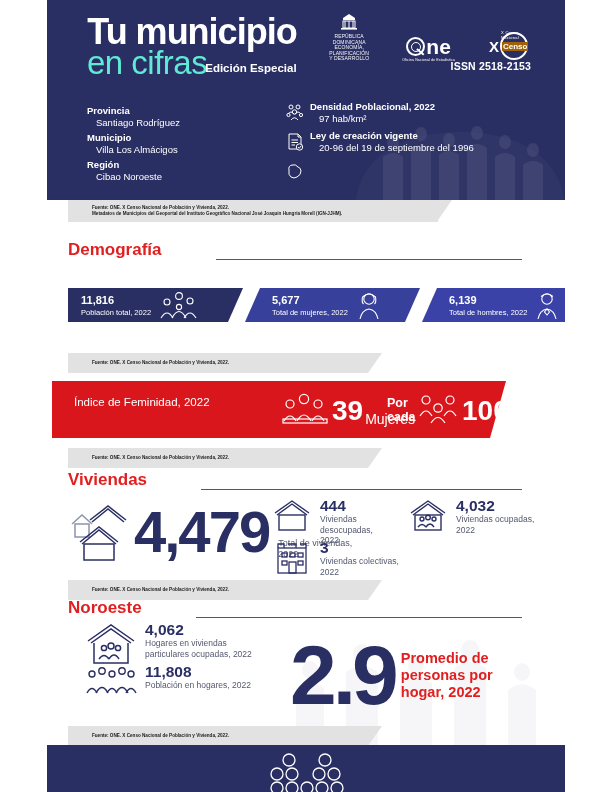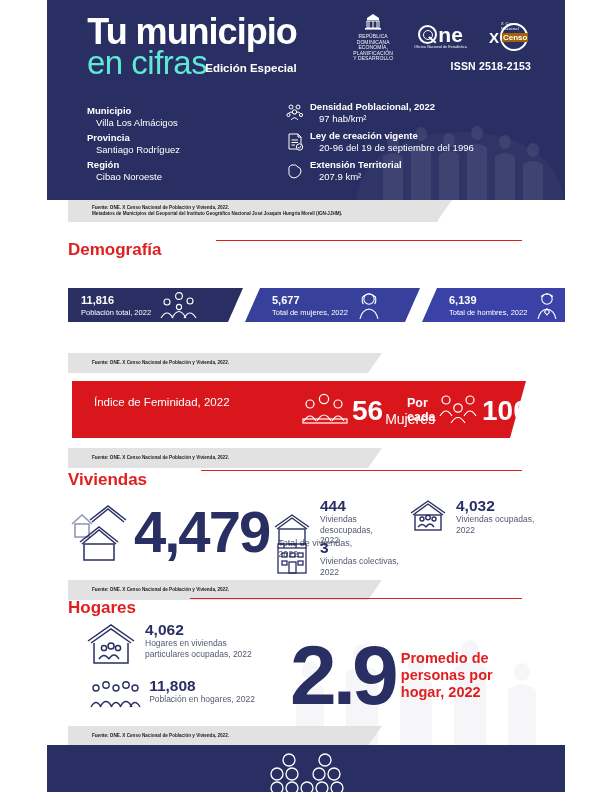"ne" .logos { align-items: center -> flex-end; gap: 20px -> 32px }
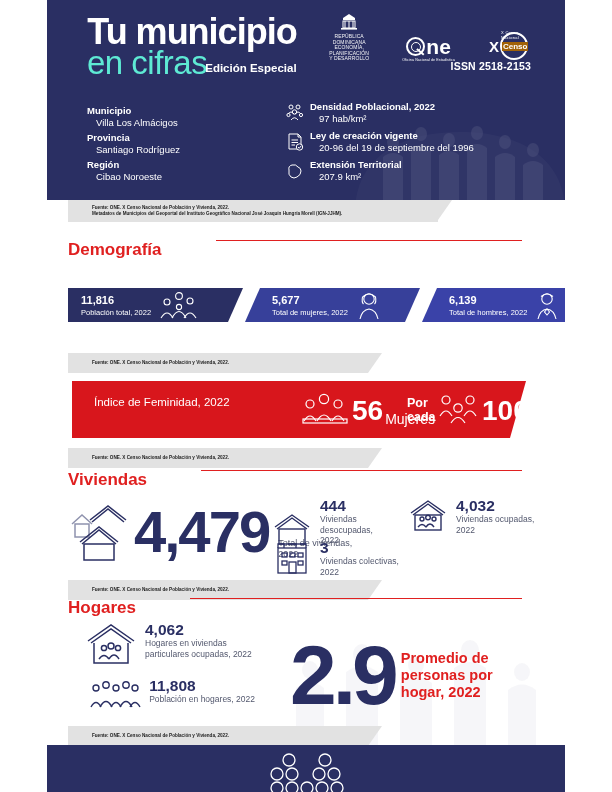"Municipio" div.hdr-field { order: before "Provincia" -> after "Provincia" }
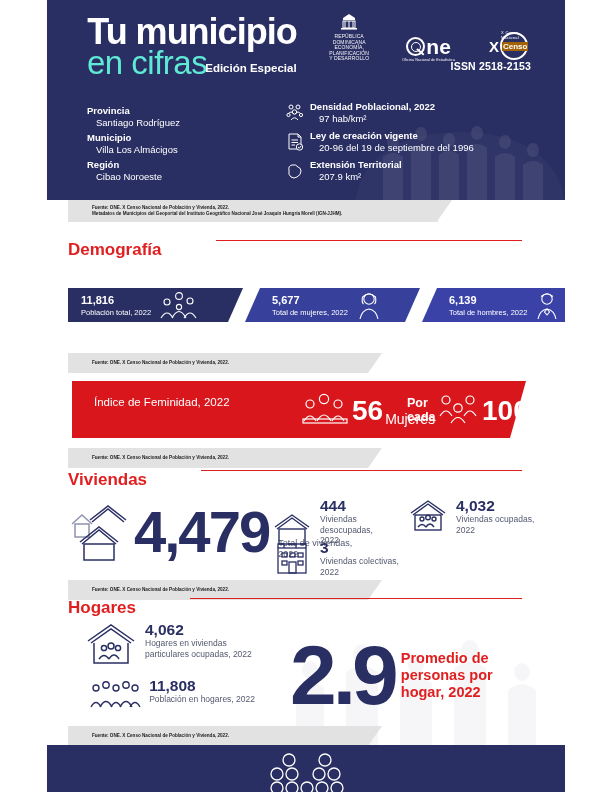"Extensión Territorial" div.tx { html: <div> <div>Extensión Territorial</div> <div>207.9 km²</div> </div> -> none }
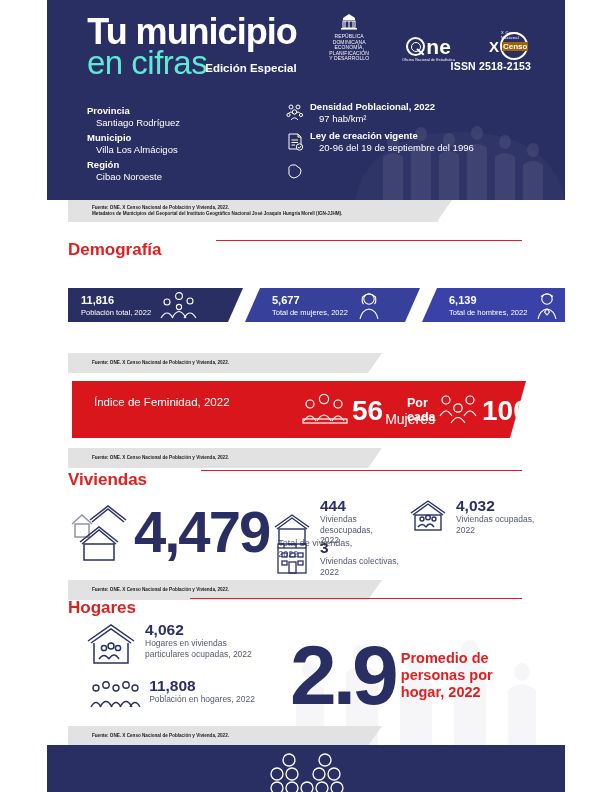"Demografía" .sec-title { align-items: flex-start -> flex-end }
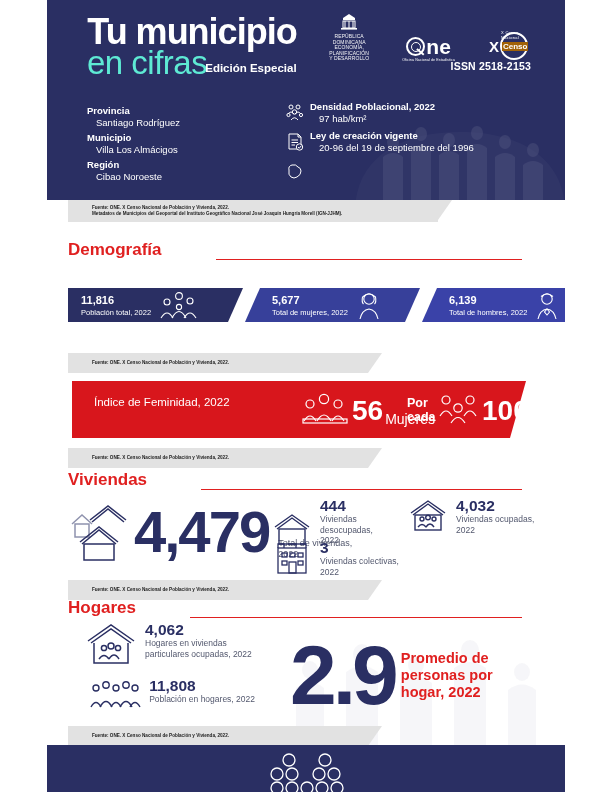"Índice de Feminidad, 2022" .fem { left: 72px -> 52px }
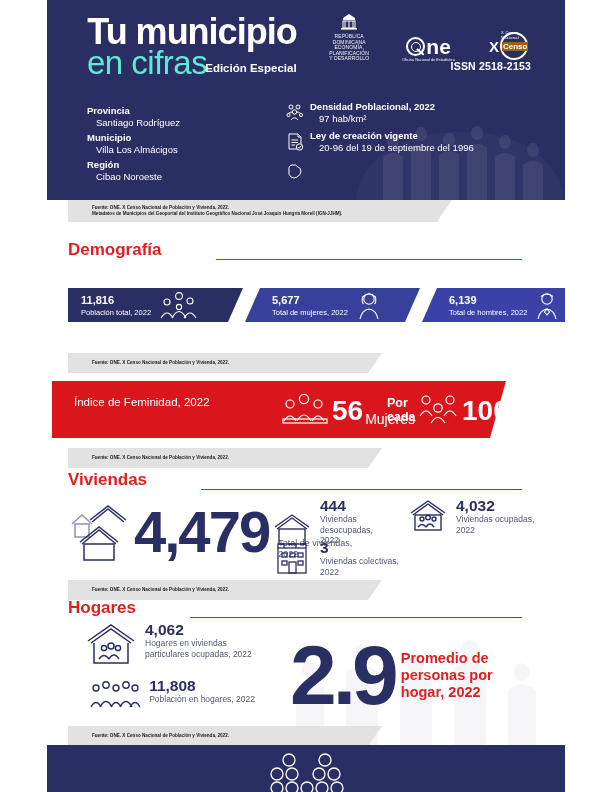"56" span.big { text: 56 -> 39 }
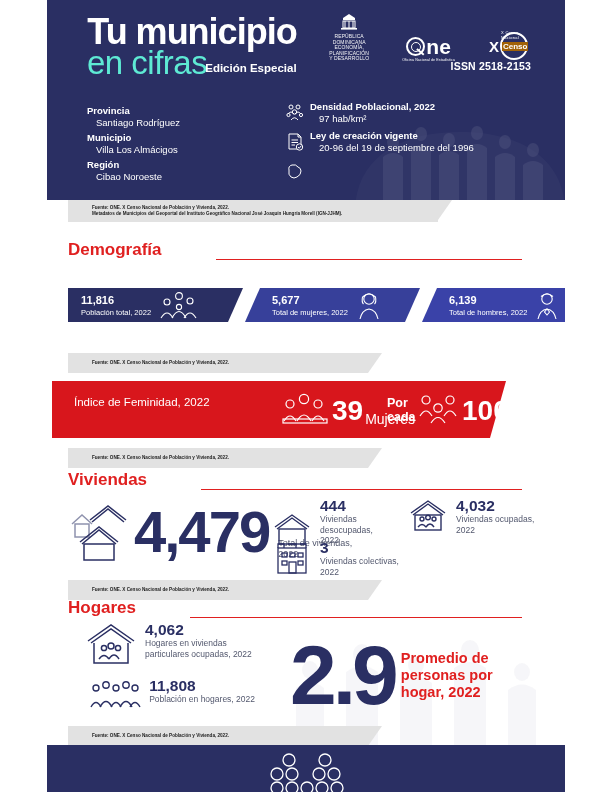"444" div.stat { align-items: flex-end -> none }
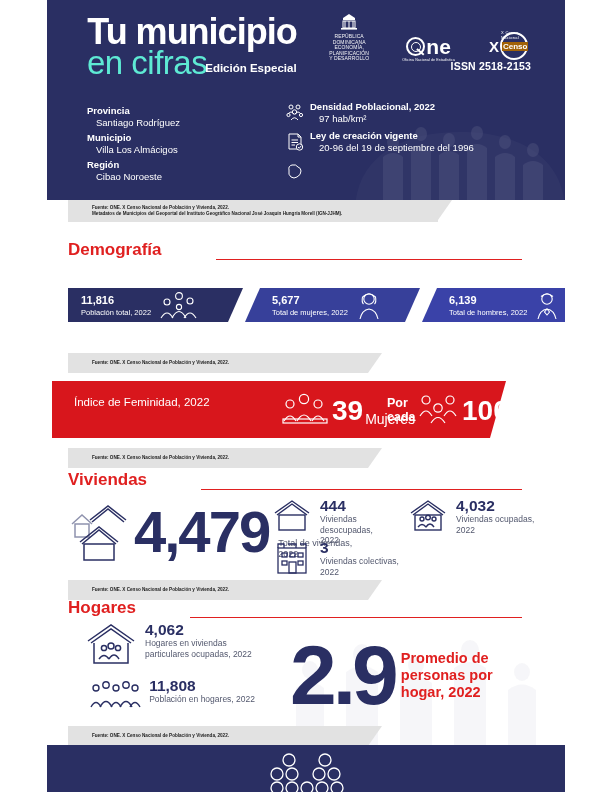"Hogares" span.lbl { text: Hogares -> Noroeste }
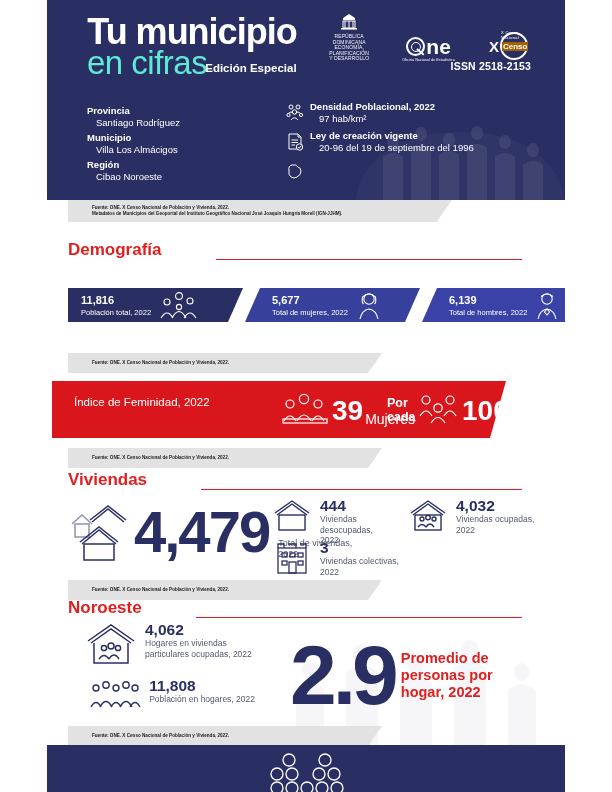"11,808" div.stat { justify-content: flex-end -> none; top: 678px -> 664px }
